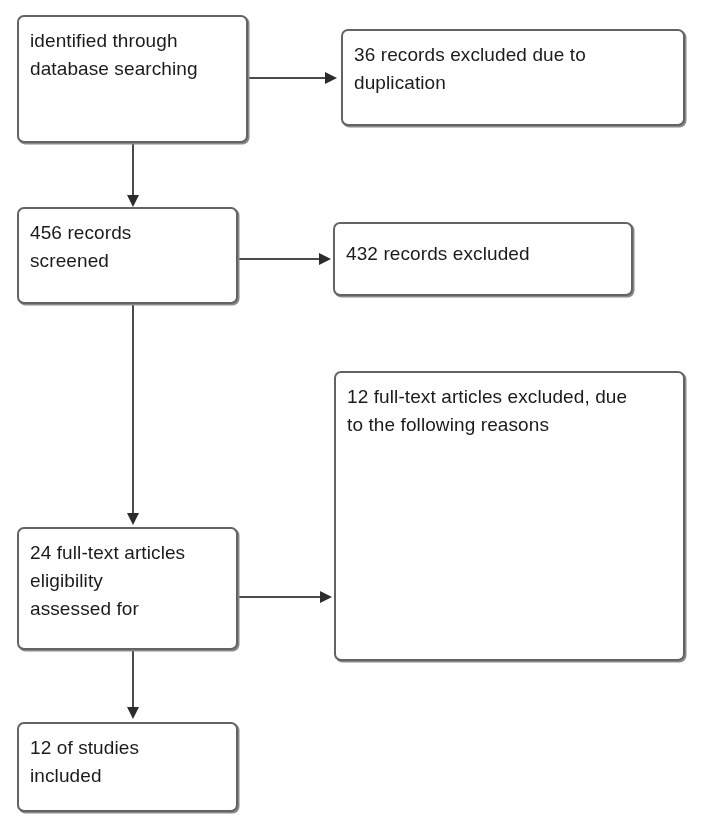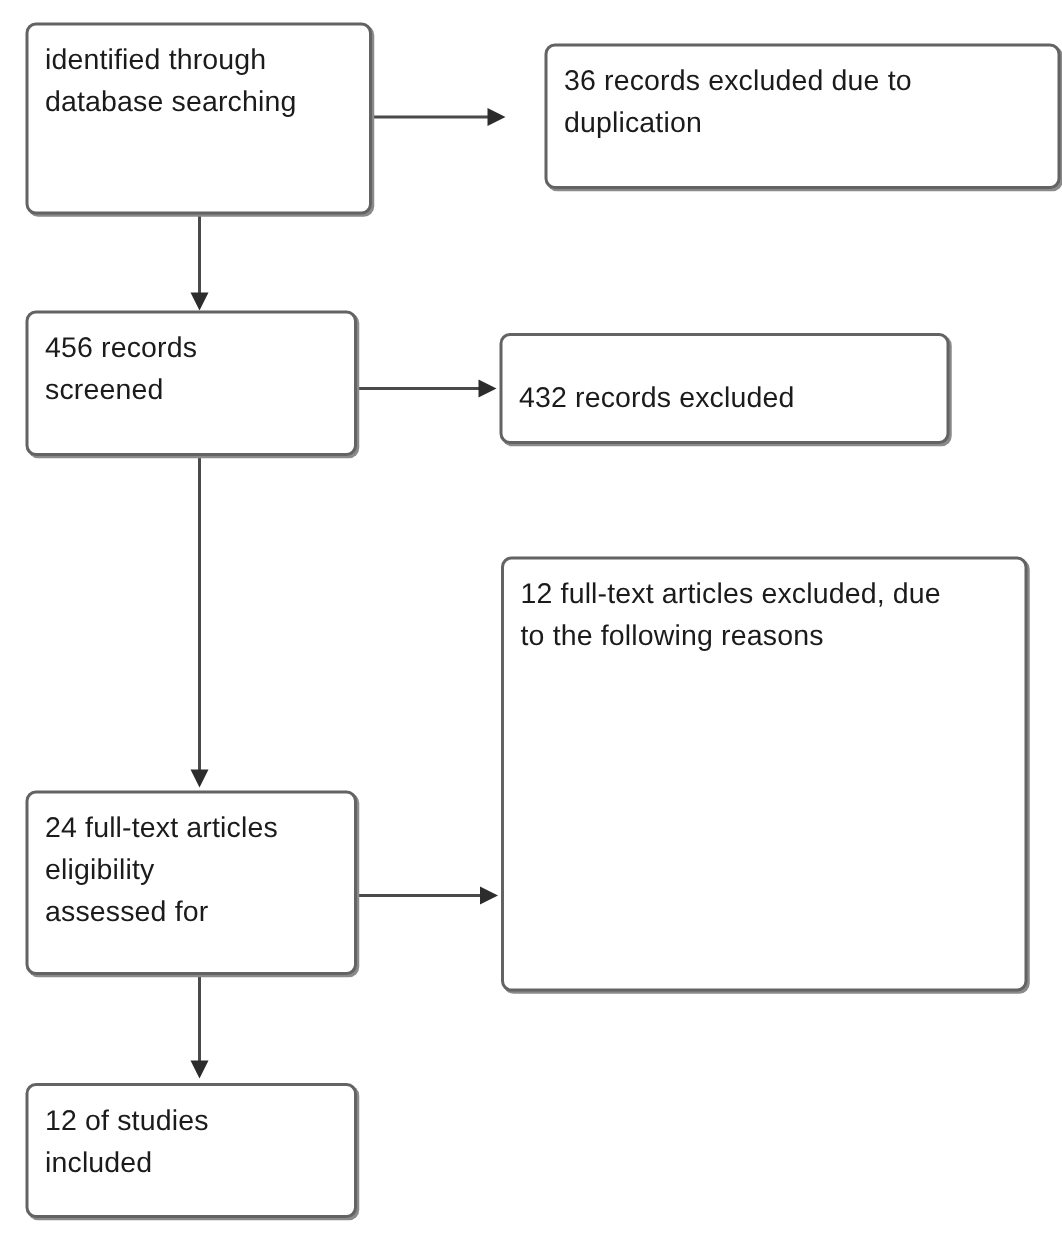"36 records excluded due to" div.node { margin-left: 22px -> none }
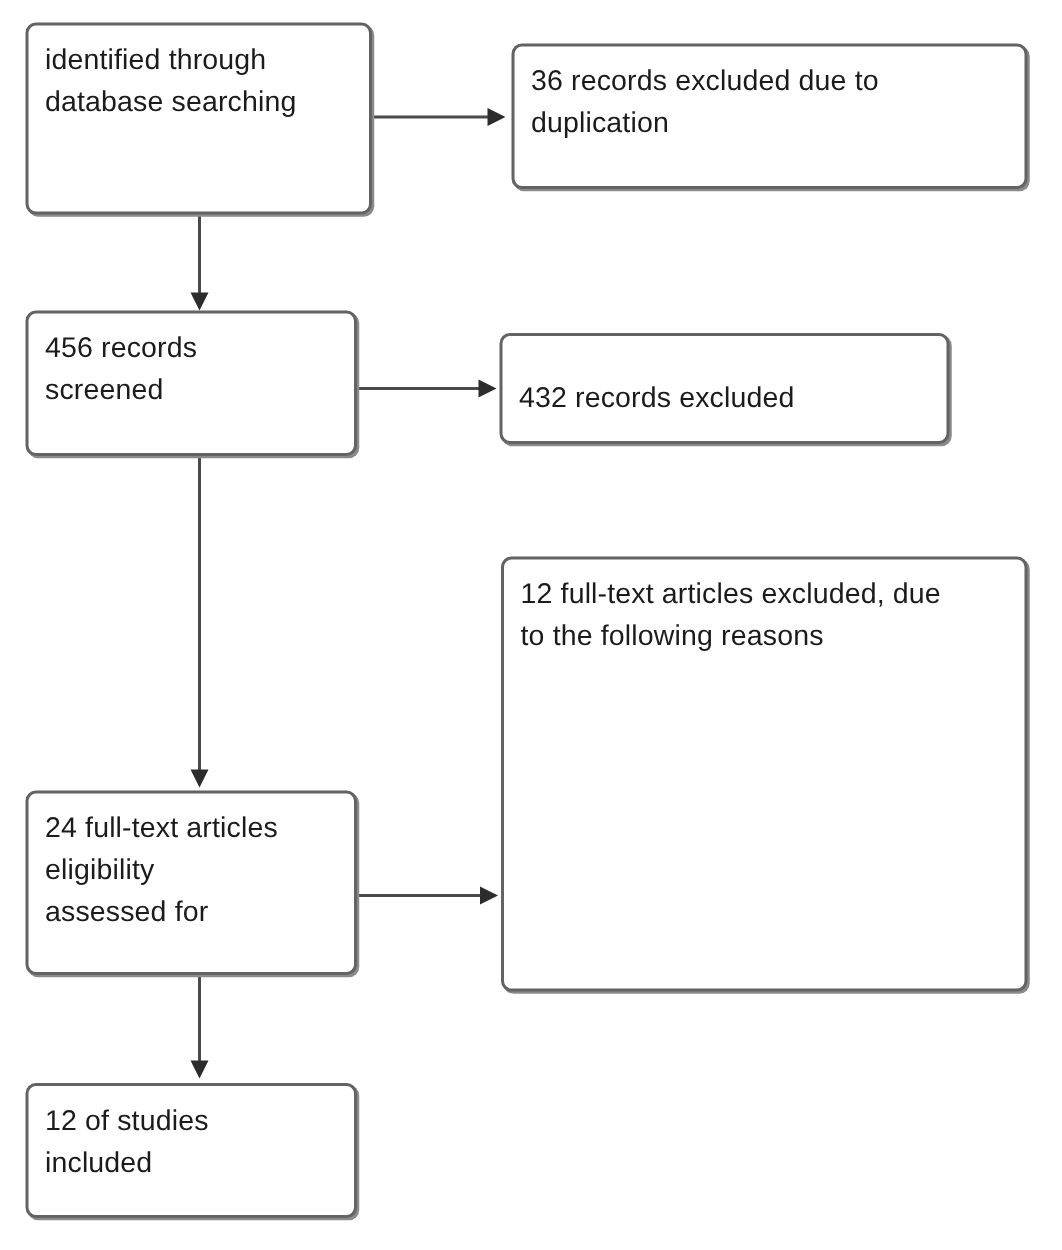"432 records excluded" div.node { padding-top: 28px -> 16px }
